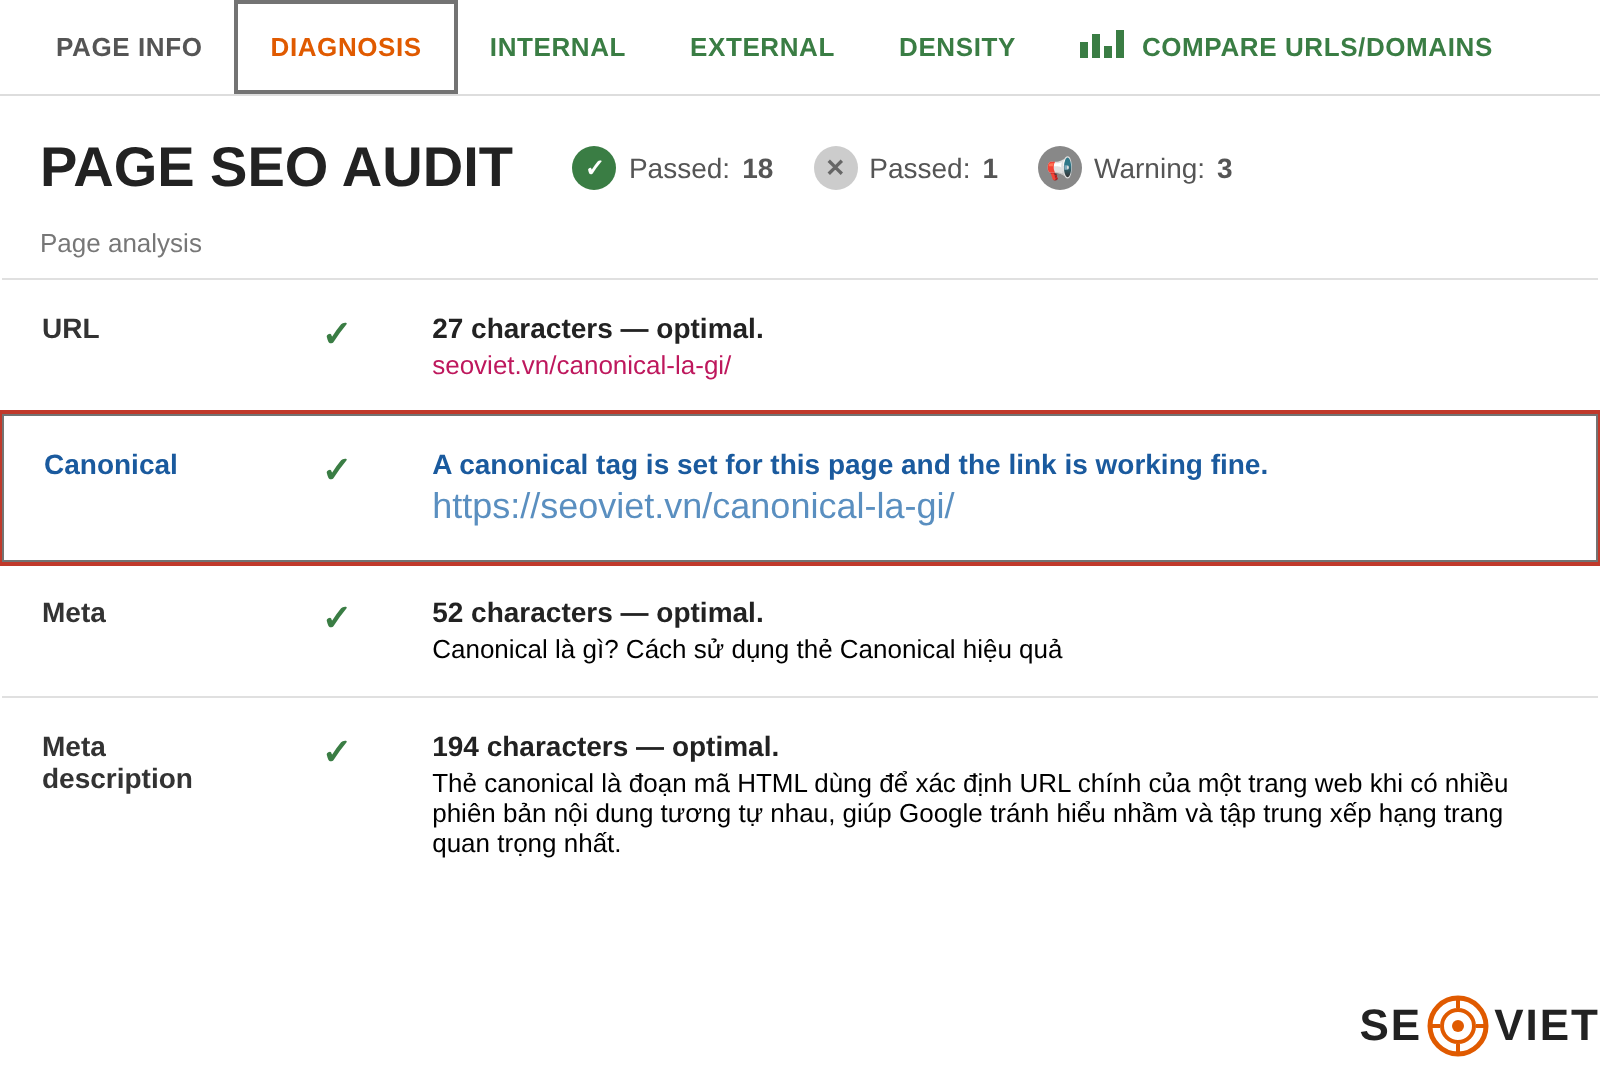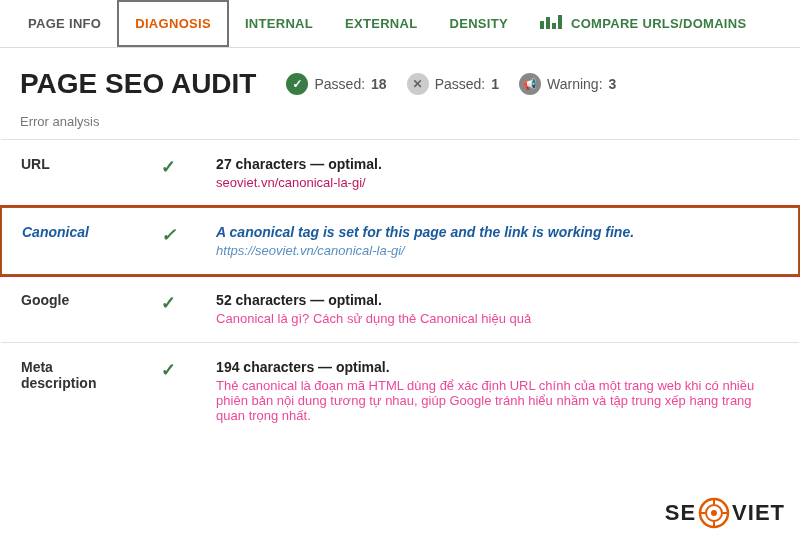"Error analysis" div.section-label { text: Error -> Page }
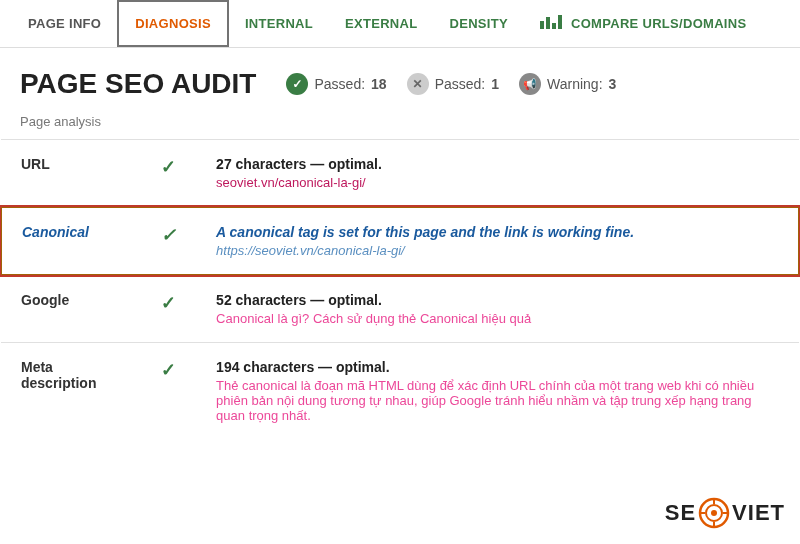"Canonical" tr.audit-row { border: 2px solid #a16207 -> 2px solid #737373; font-style: italic -> none }
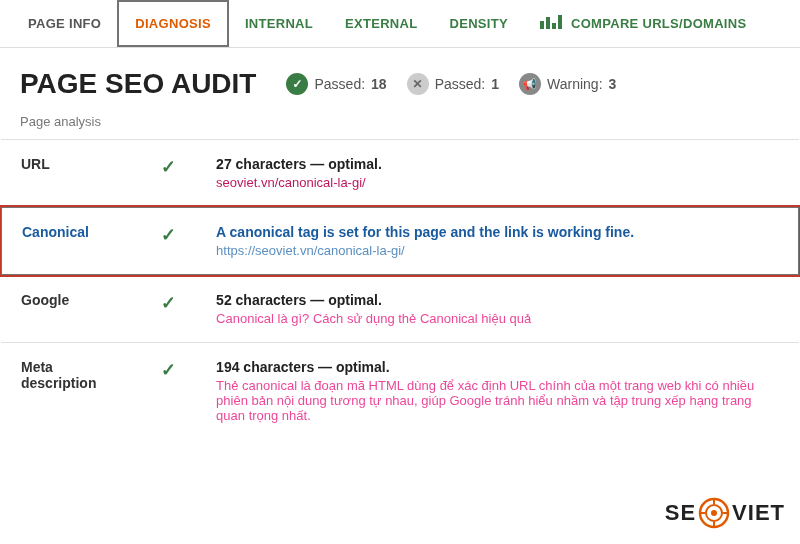"https://seoviet.vn/canonical-la-gi/" .row-highlighted-link { font-size: 13px -> 18px }
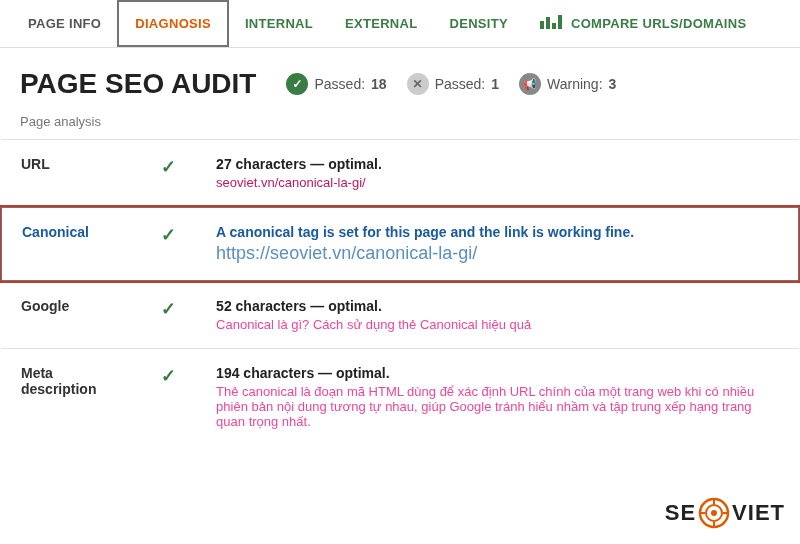"Google" td.row-label { text: Google -> Meta }
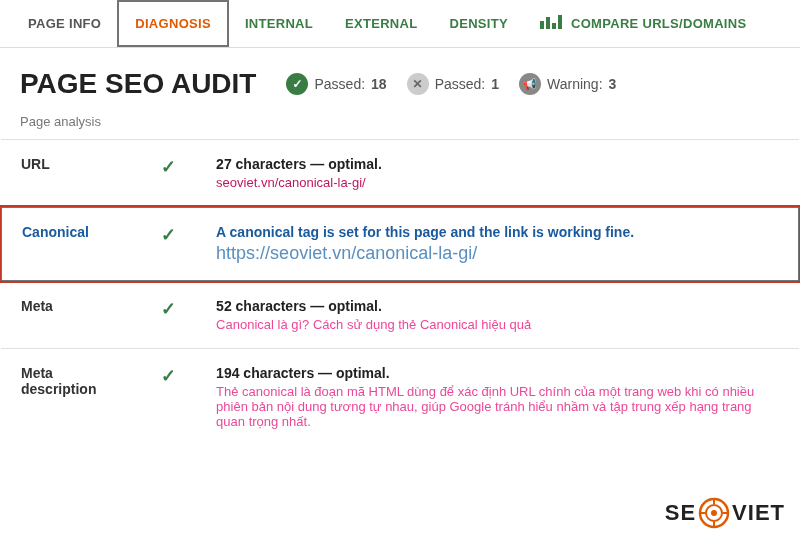"Canonical là gì? Cách sử" .row-sub-text { color: #ec4899 -> #000000 }
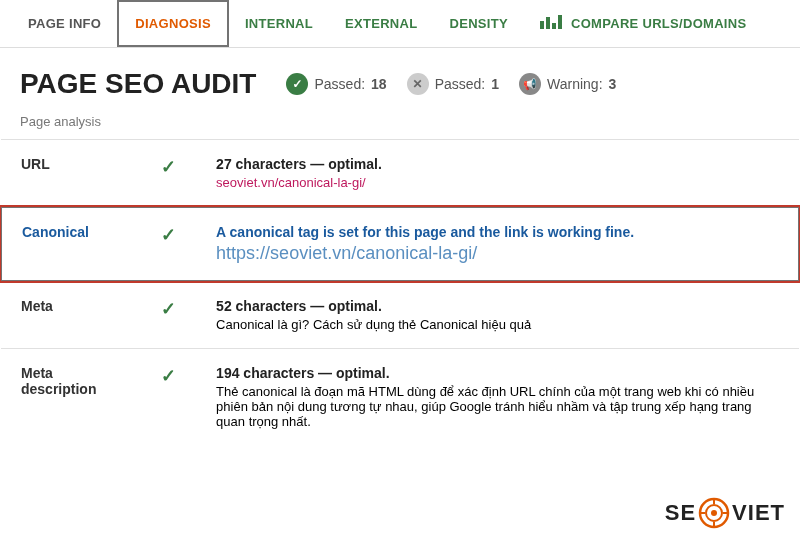"SE" .logo-area { right: 15px -> 0 }
